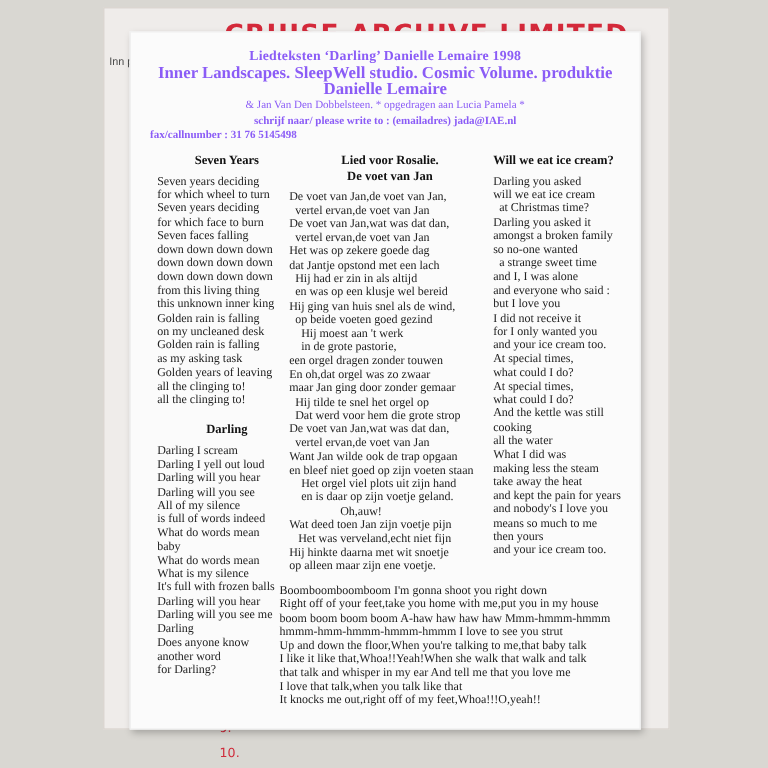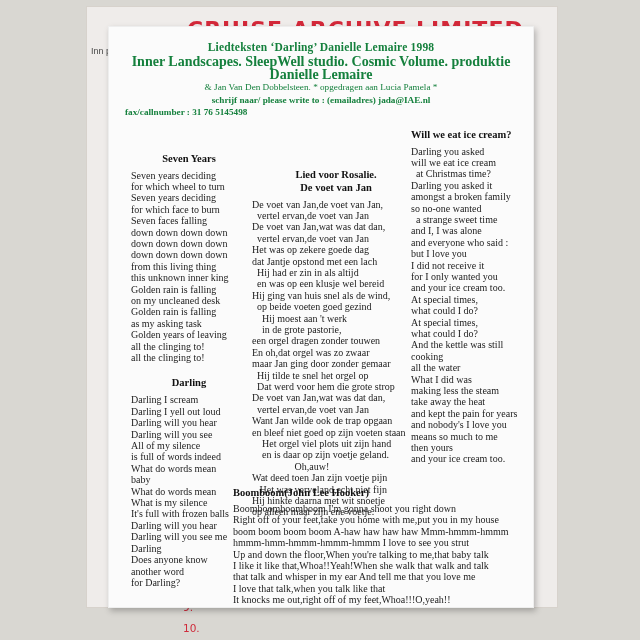"Liedteksten ‘Darling’ Danielle Lemaire" .hdr { color: #15803d -> #8b5cf6 }
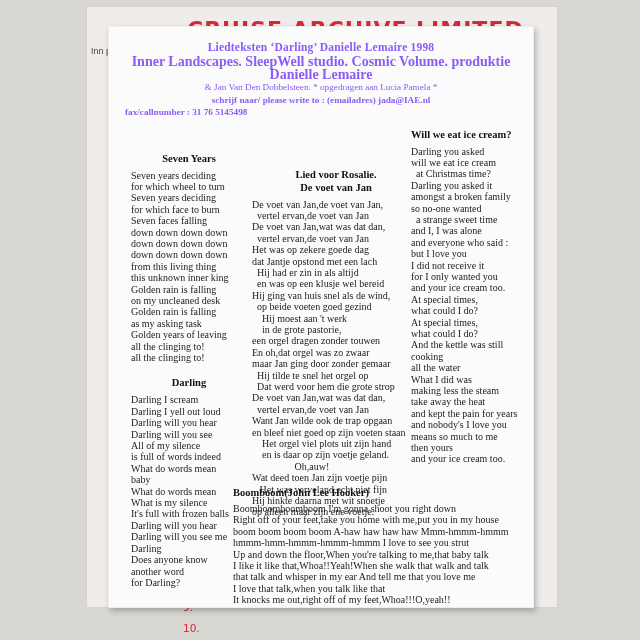"Seven Years" .c1 { margin-top: 24px -> none }
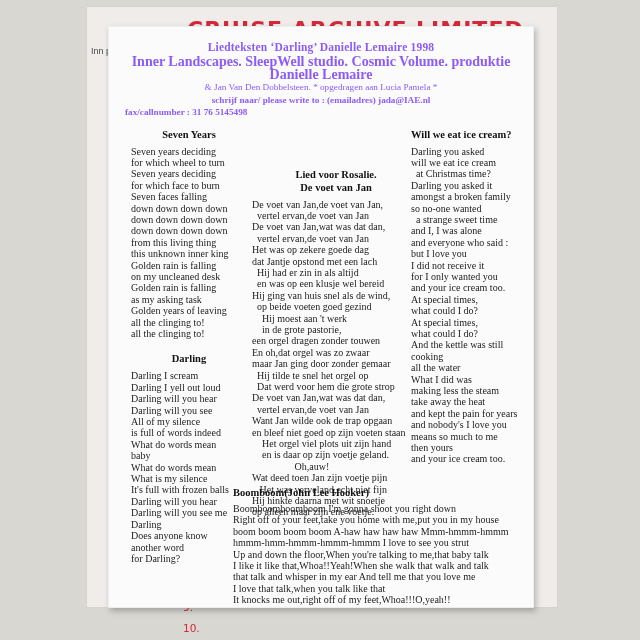"Lied voor Rosalie." .c2 { left: 127px -> 116px; margin-top: 40px -> none }
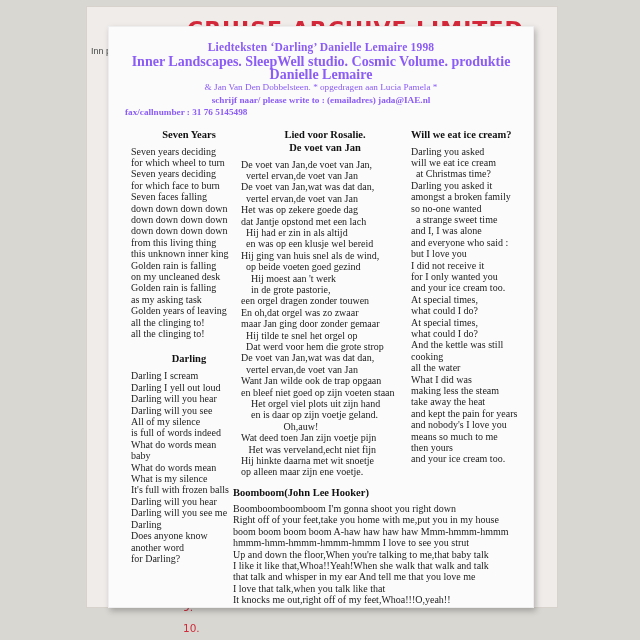"Boomboom(John Lee Hooker)" div.song-title { html: <div>Boomboom(John Lee Hooker)</div> -> none }
